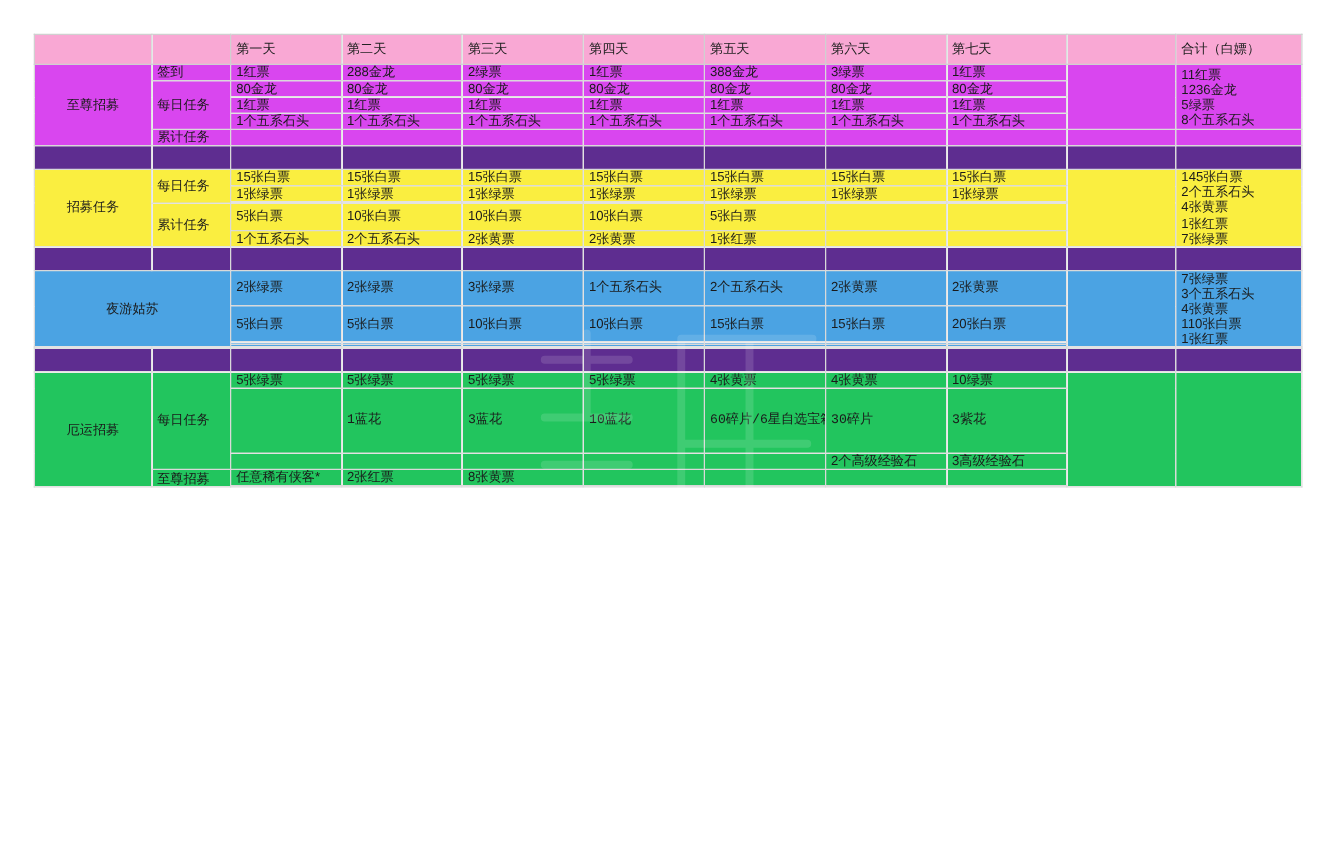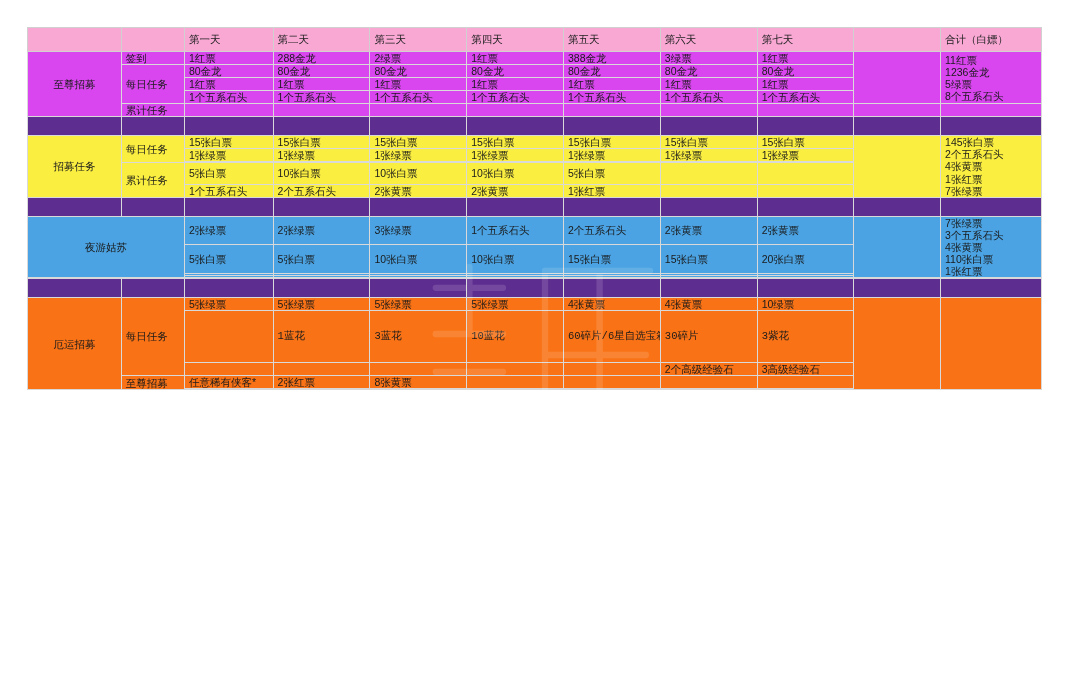"5张绿票" .grn { background: #f97316 -> #22c55e }
